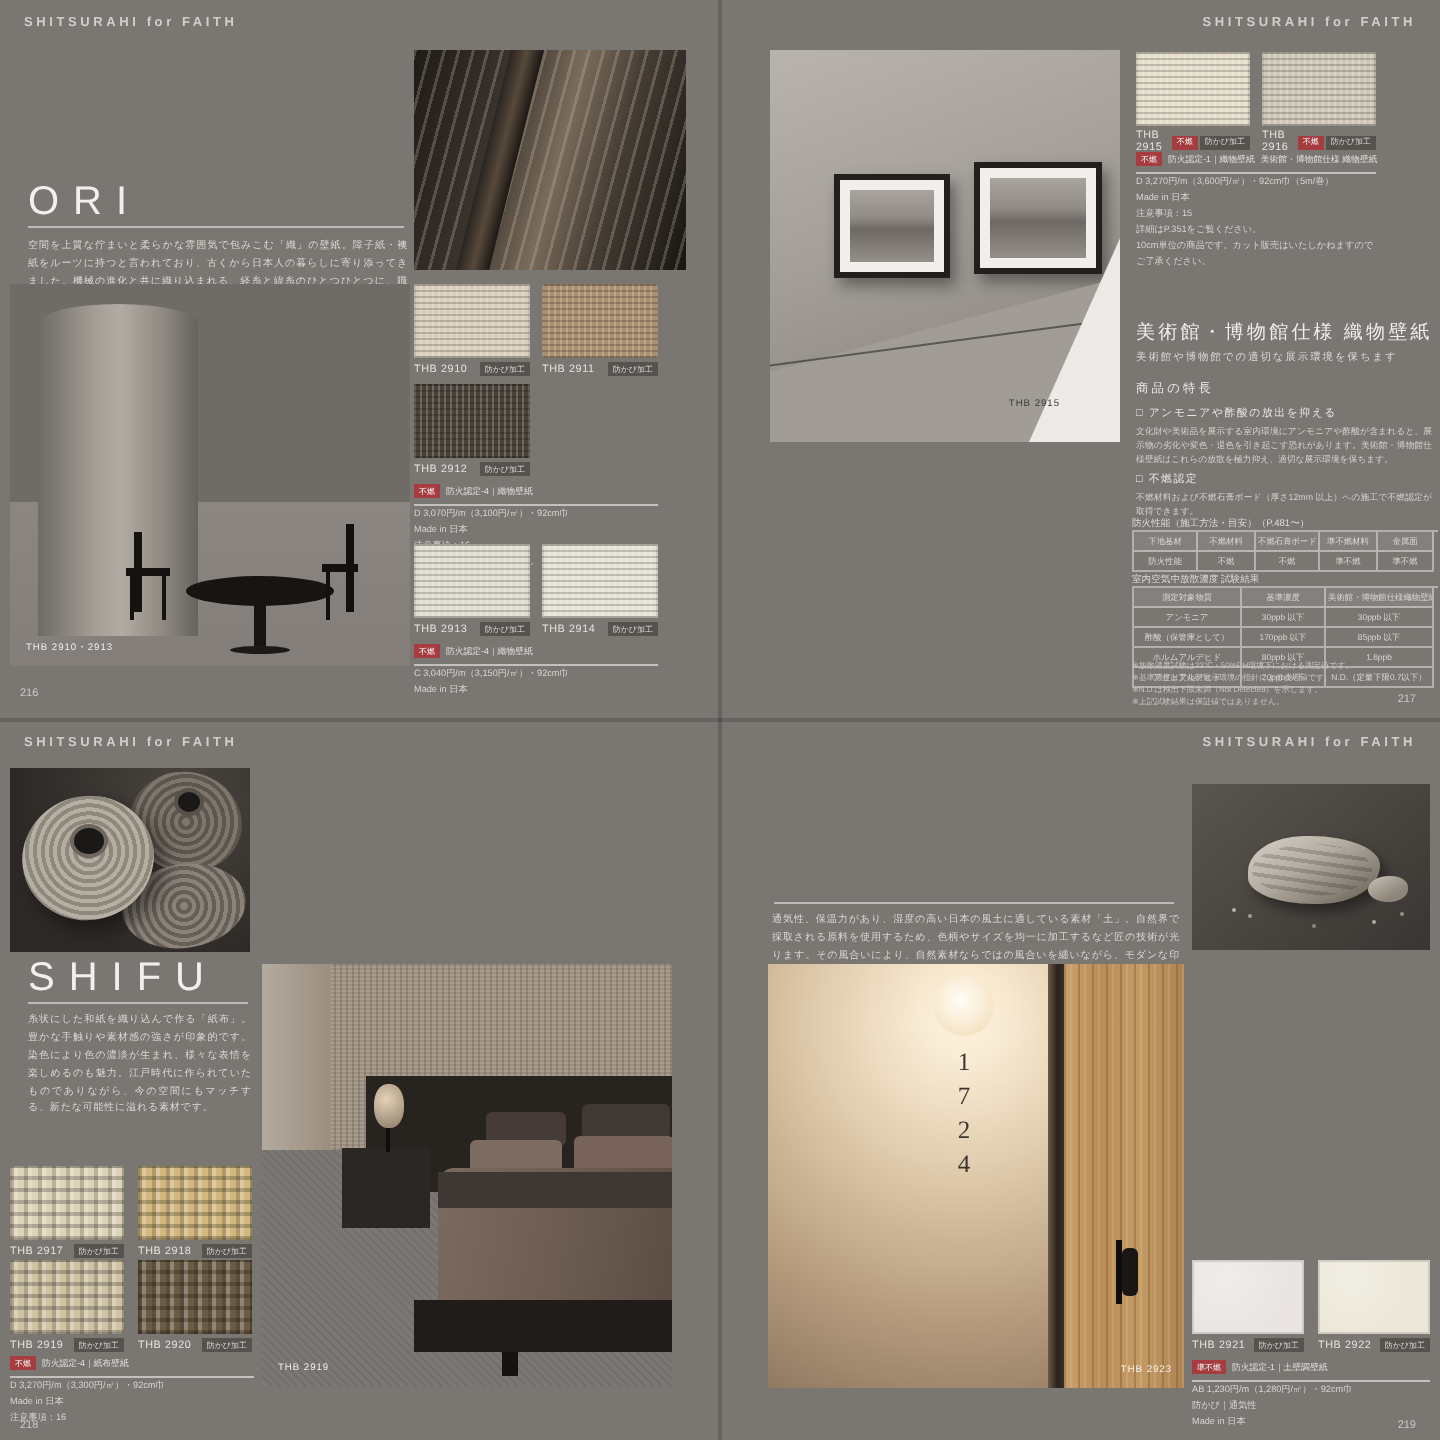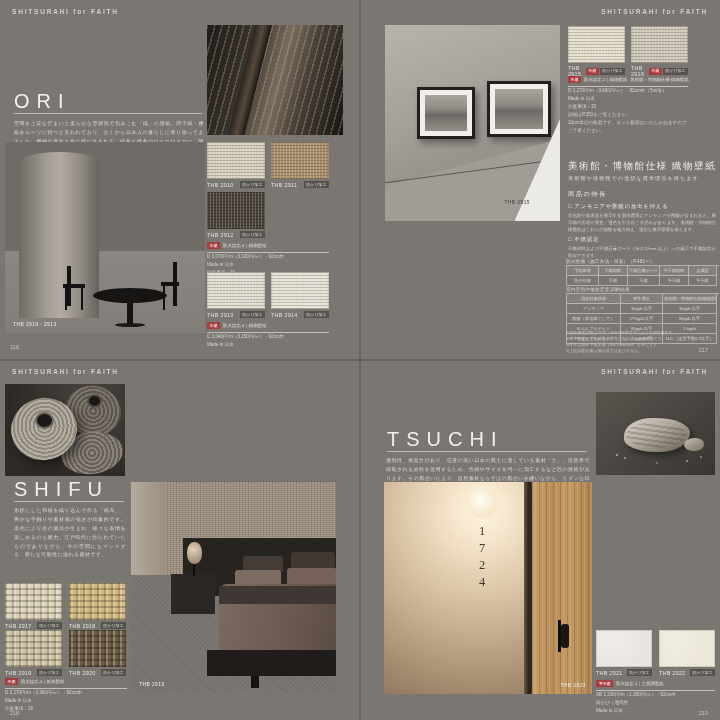"TSUCHI" div.title { html: <div>TSUCHI</div> -> none }
